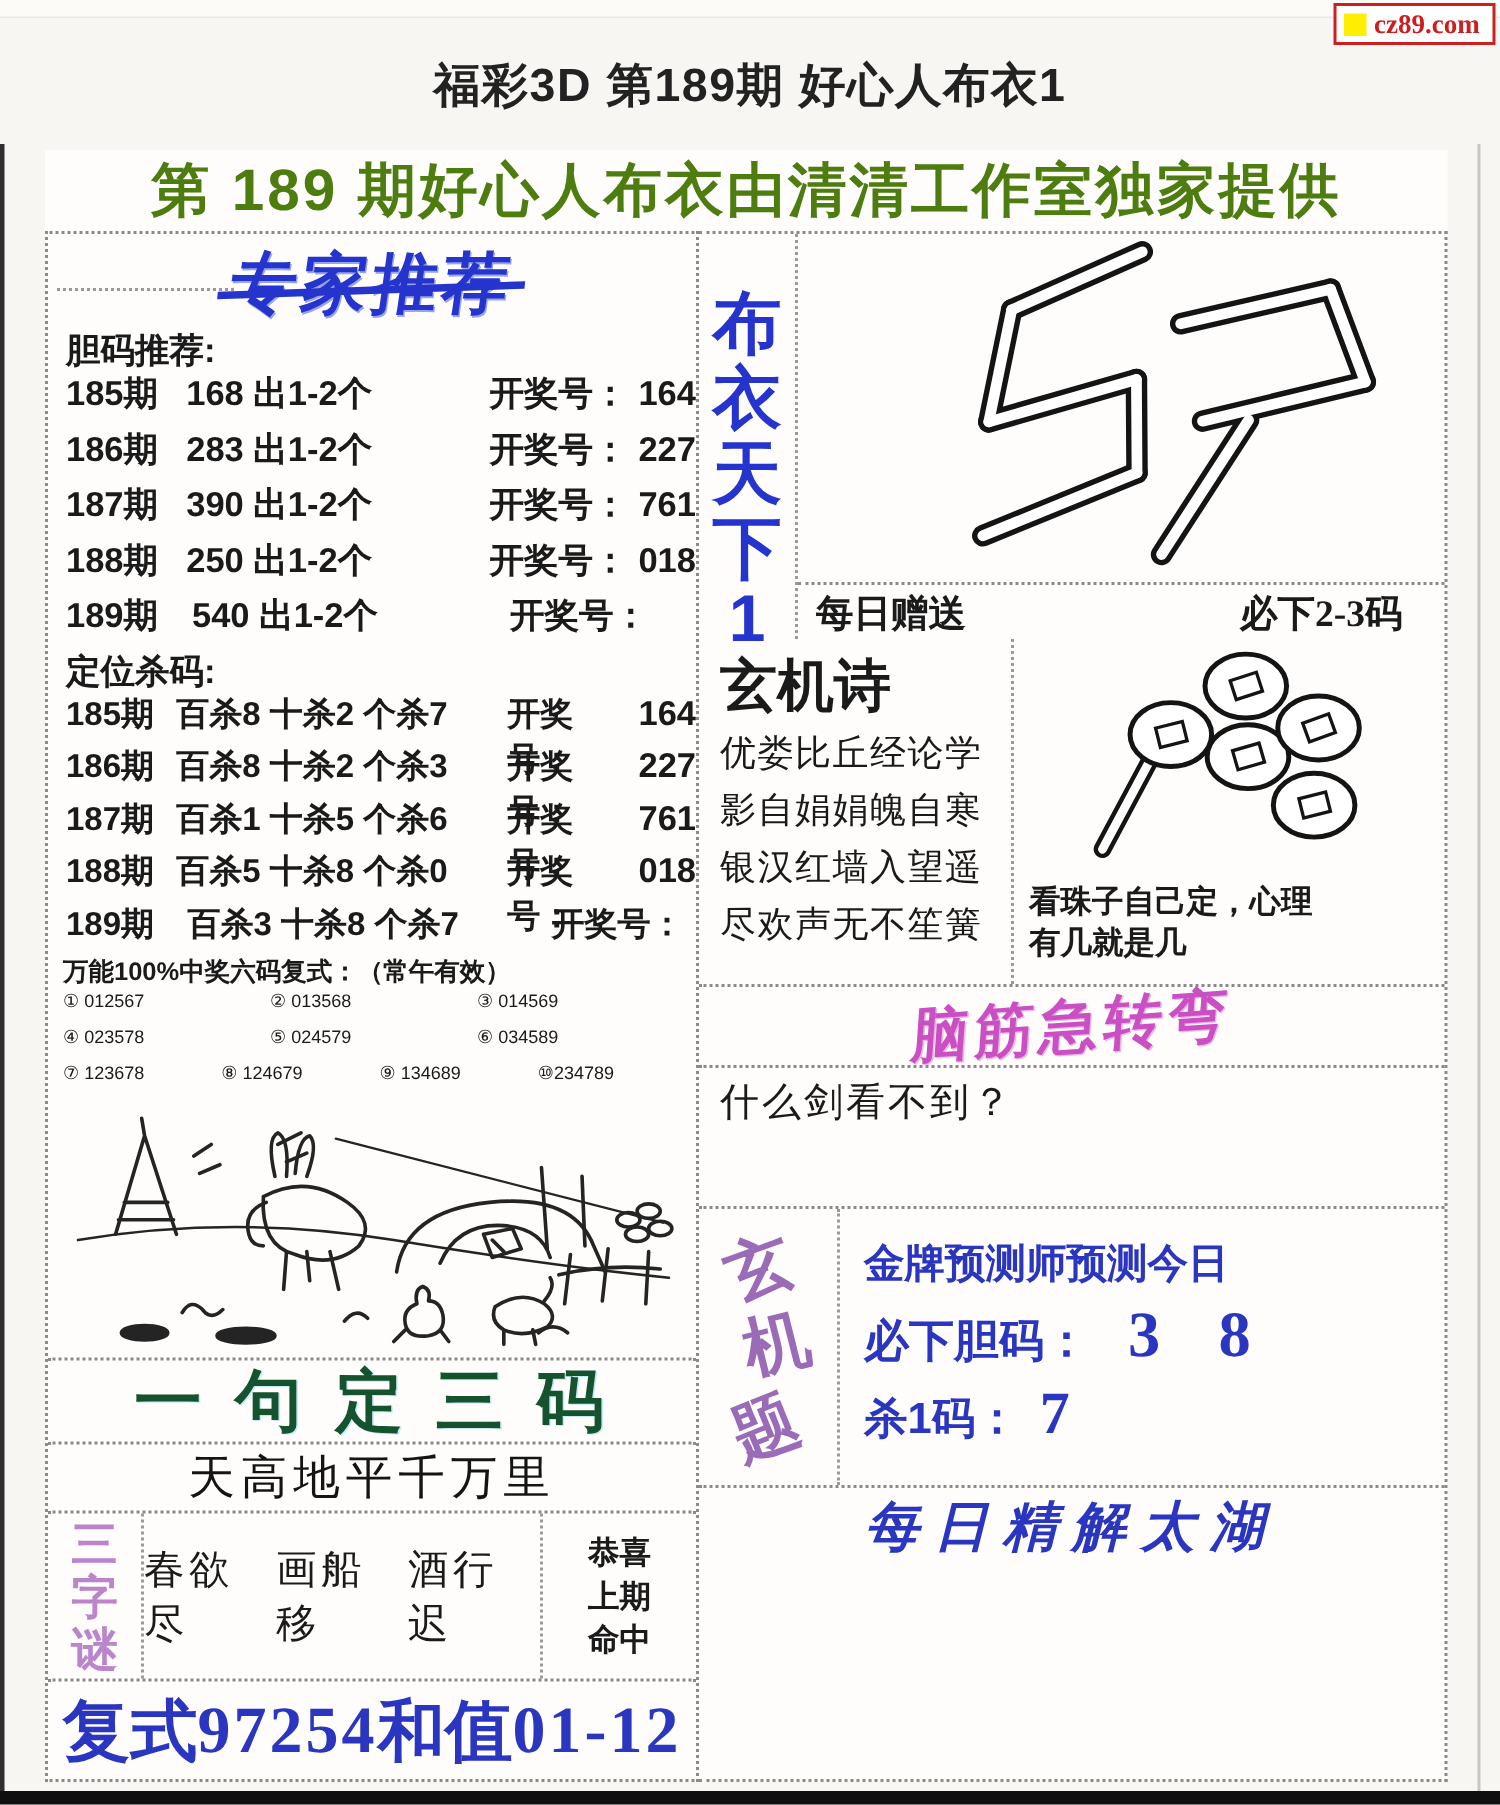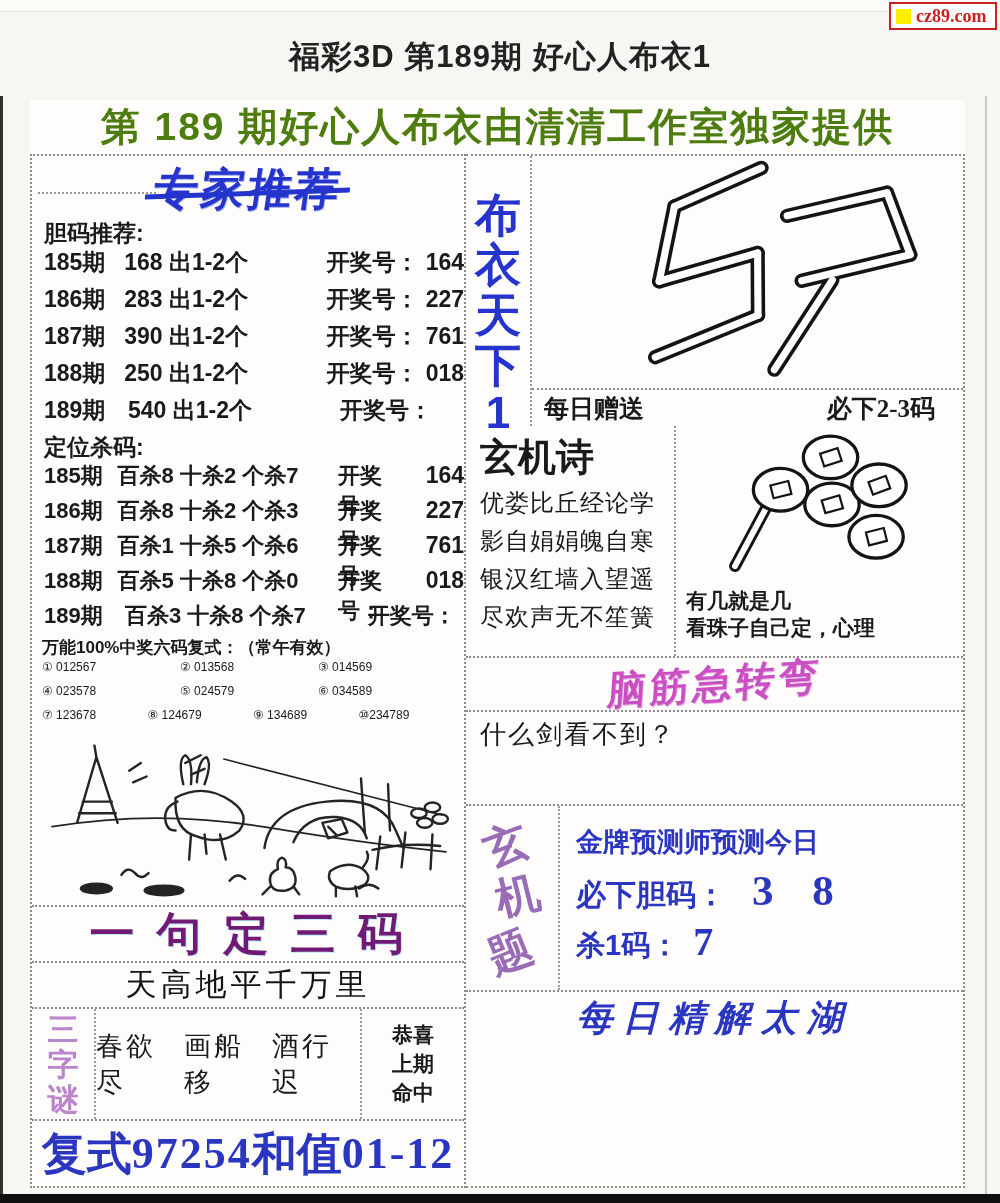"有几就是几" div { order: before "看珠子自己定，心理" -> after "看珠子自己定，心理" }
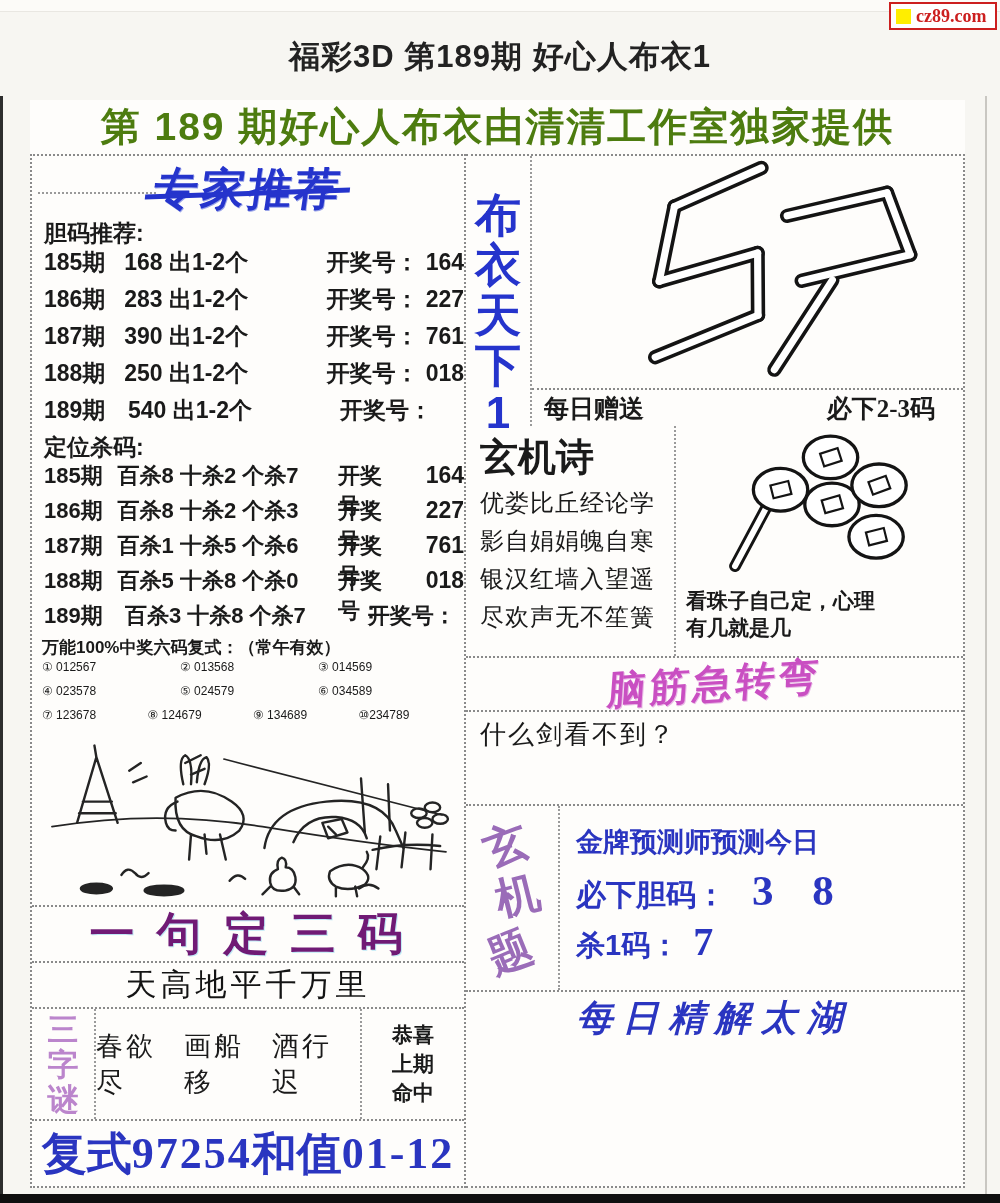"一句定三码" .yiju { color: #701a75 -> #14532d }
